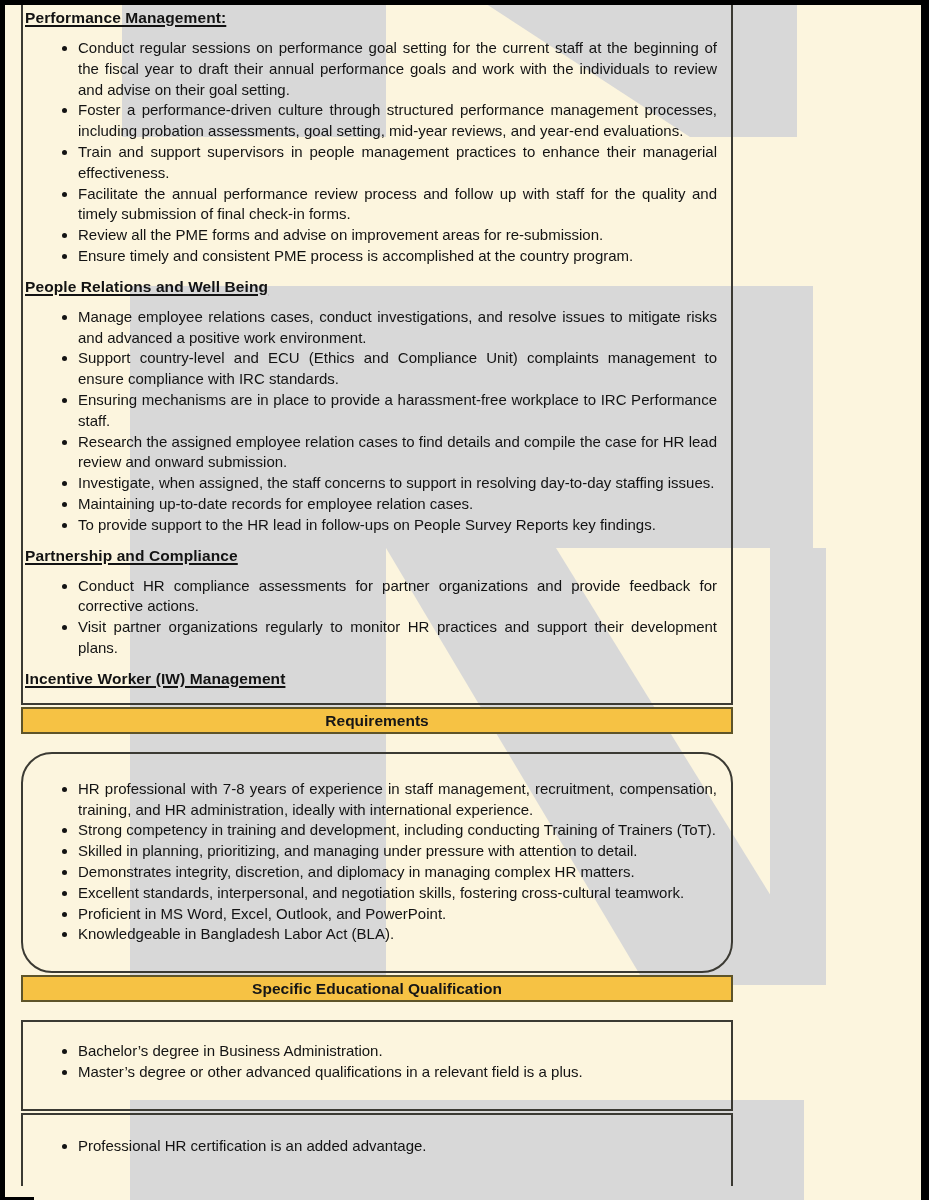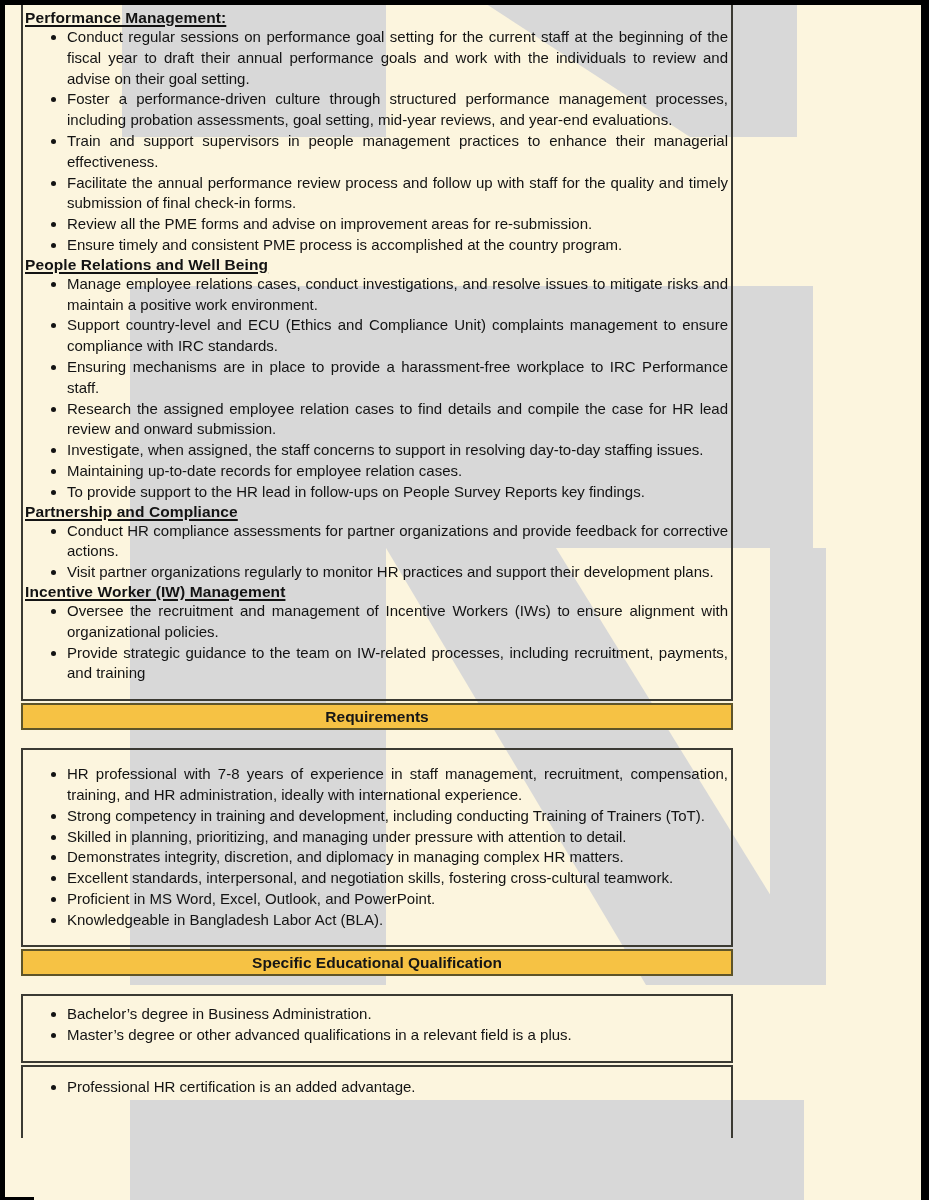"Conduct regular sessions on performance" ul.bullets { margin: 0 -> 11px }
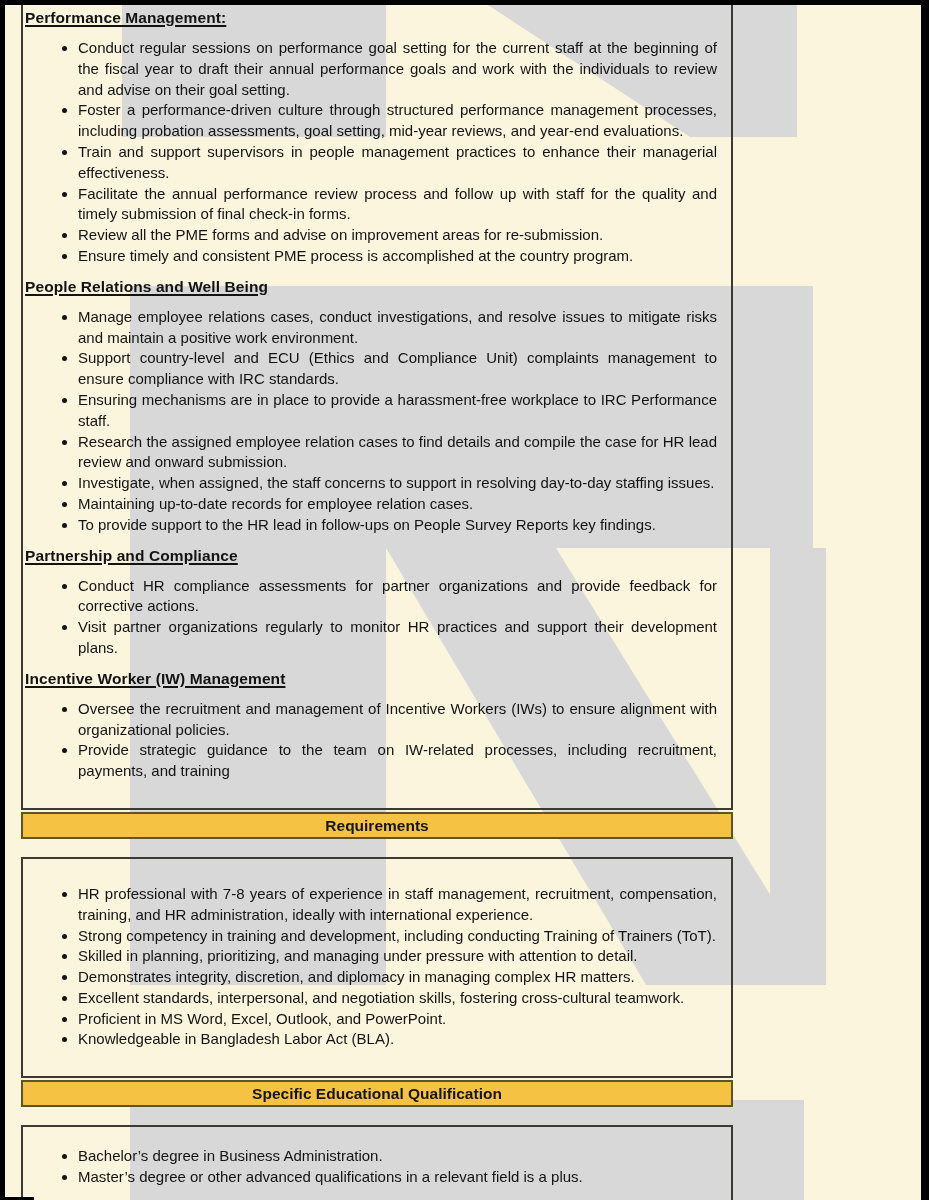"Manage employee relations cases, conduct" li { text: maintain -> advanced }
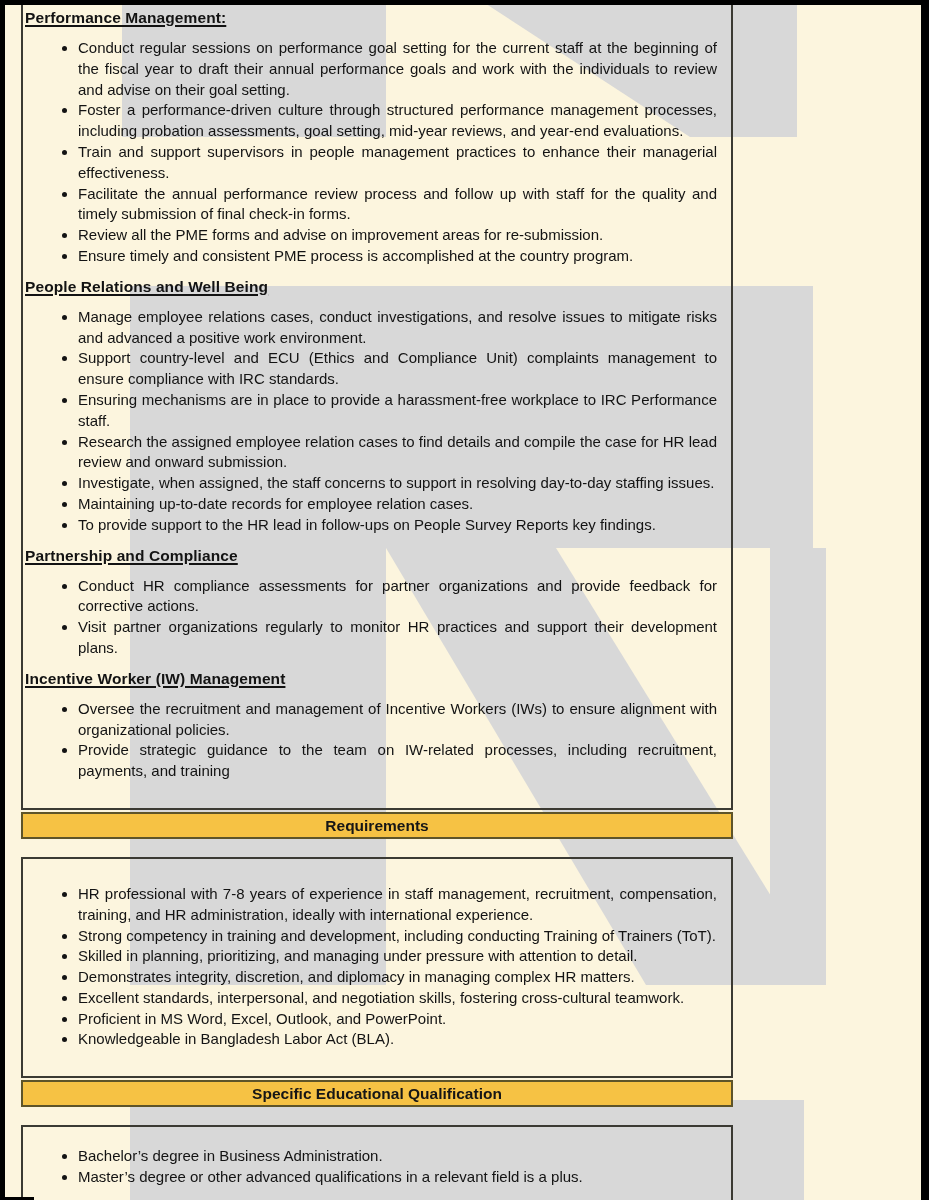"Oversee the recruitment and management" ul.bullets { html: <ul> <li>Oversee the recruitment and management of Incentive Workers (IWs) to ensure alignment with organizational policies.</li> <li>Provide strategic guidance to the team on IW-related processes, including recruitment, payments, and training</li> </ul> -> none }
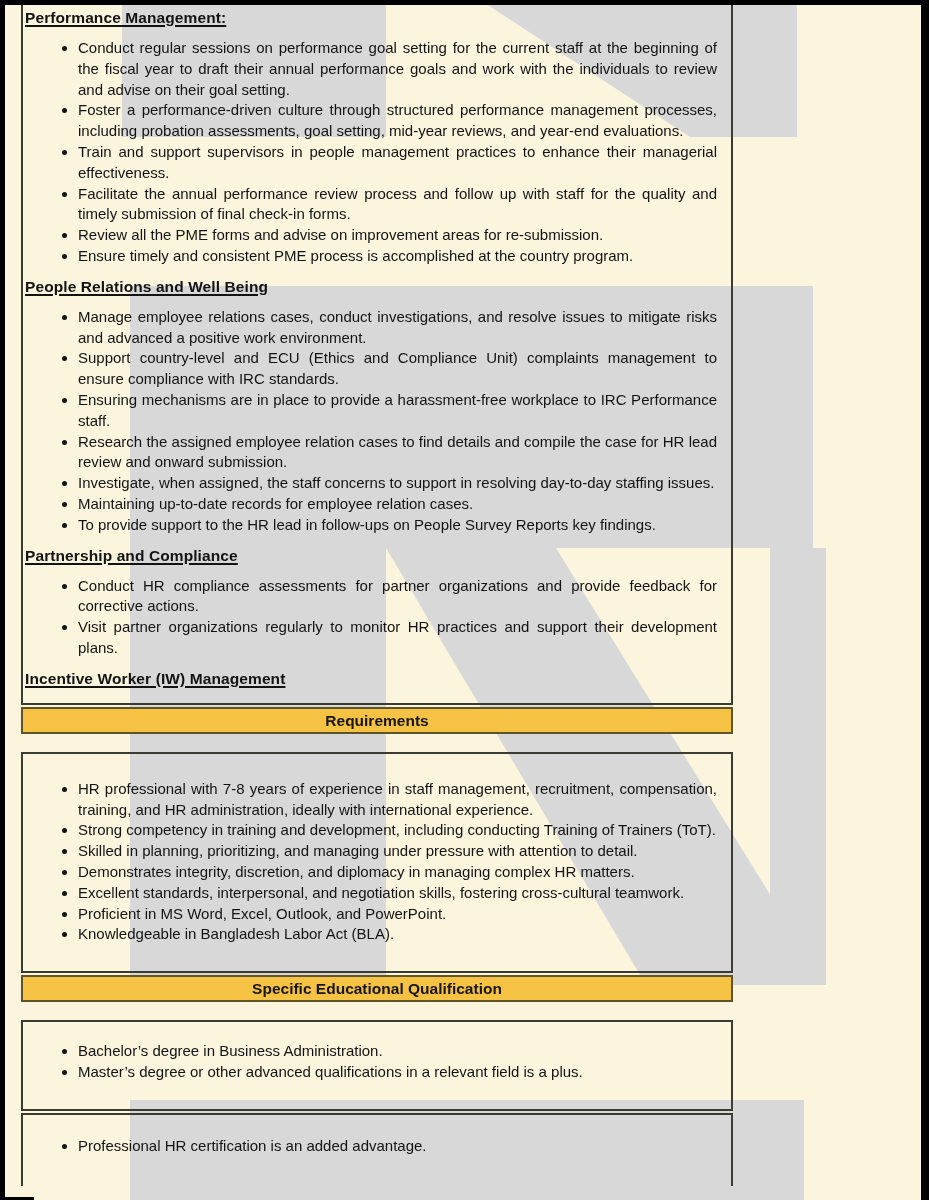"HR professional with 7-8 years" .box2 { border-radius: none -> 31px }
